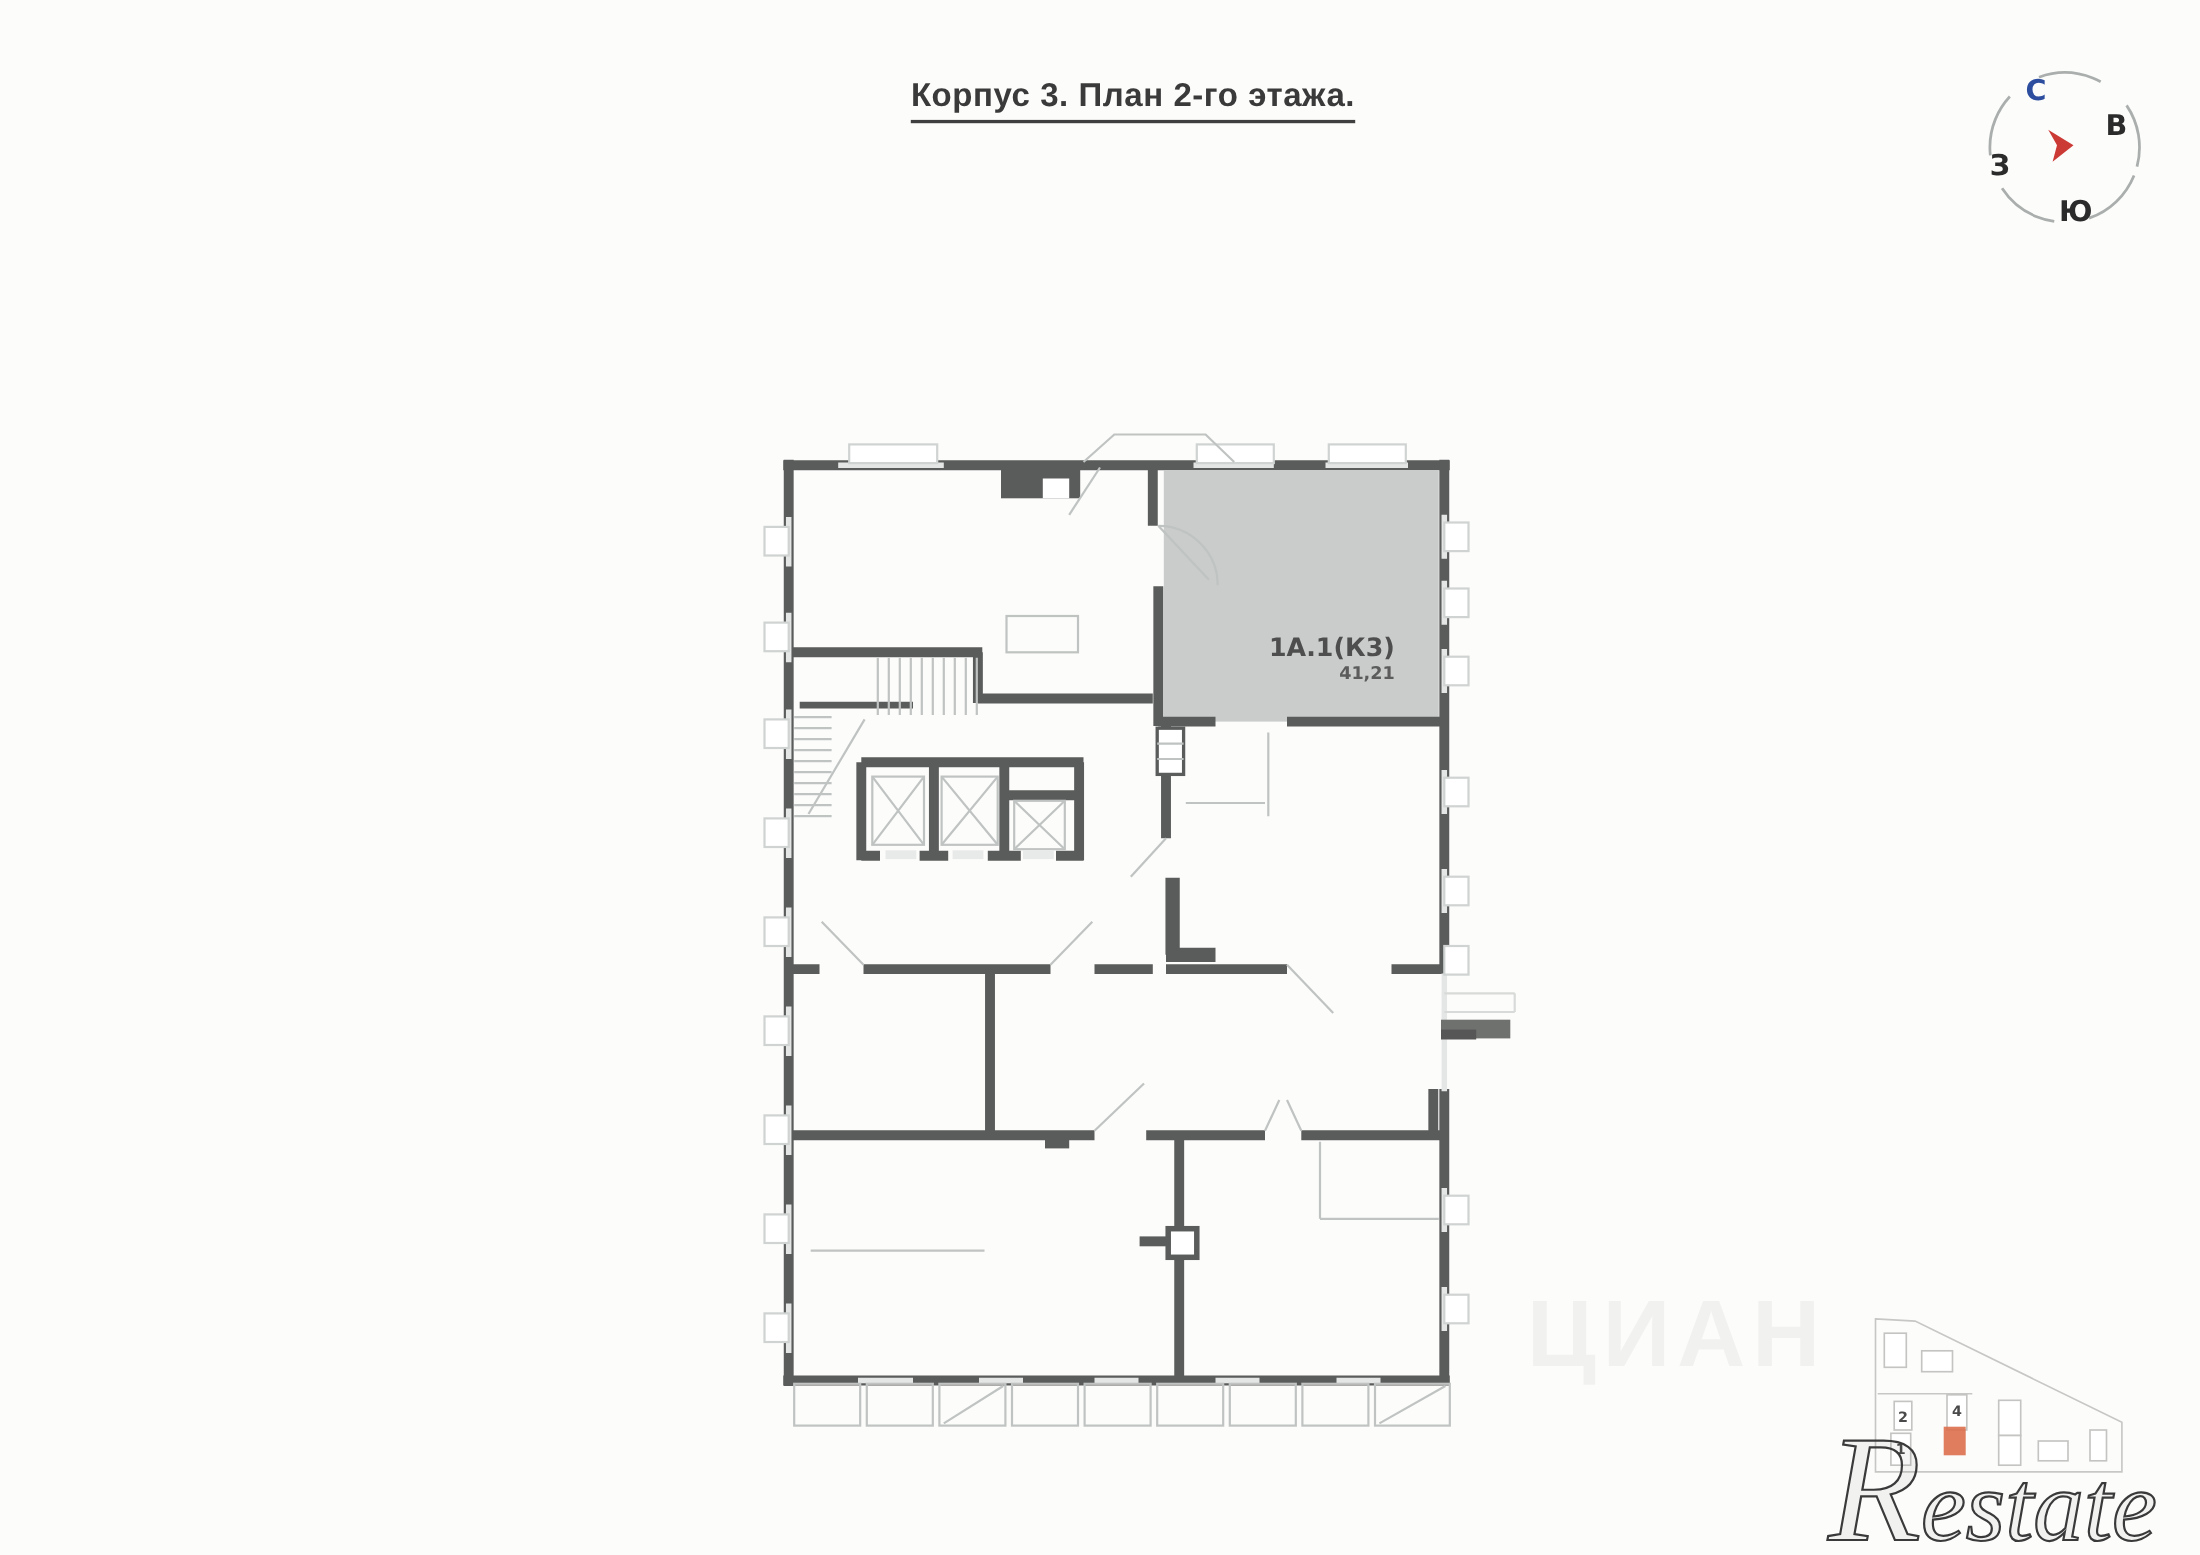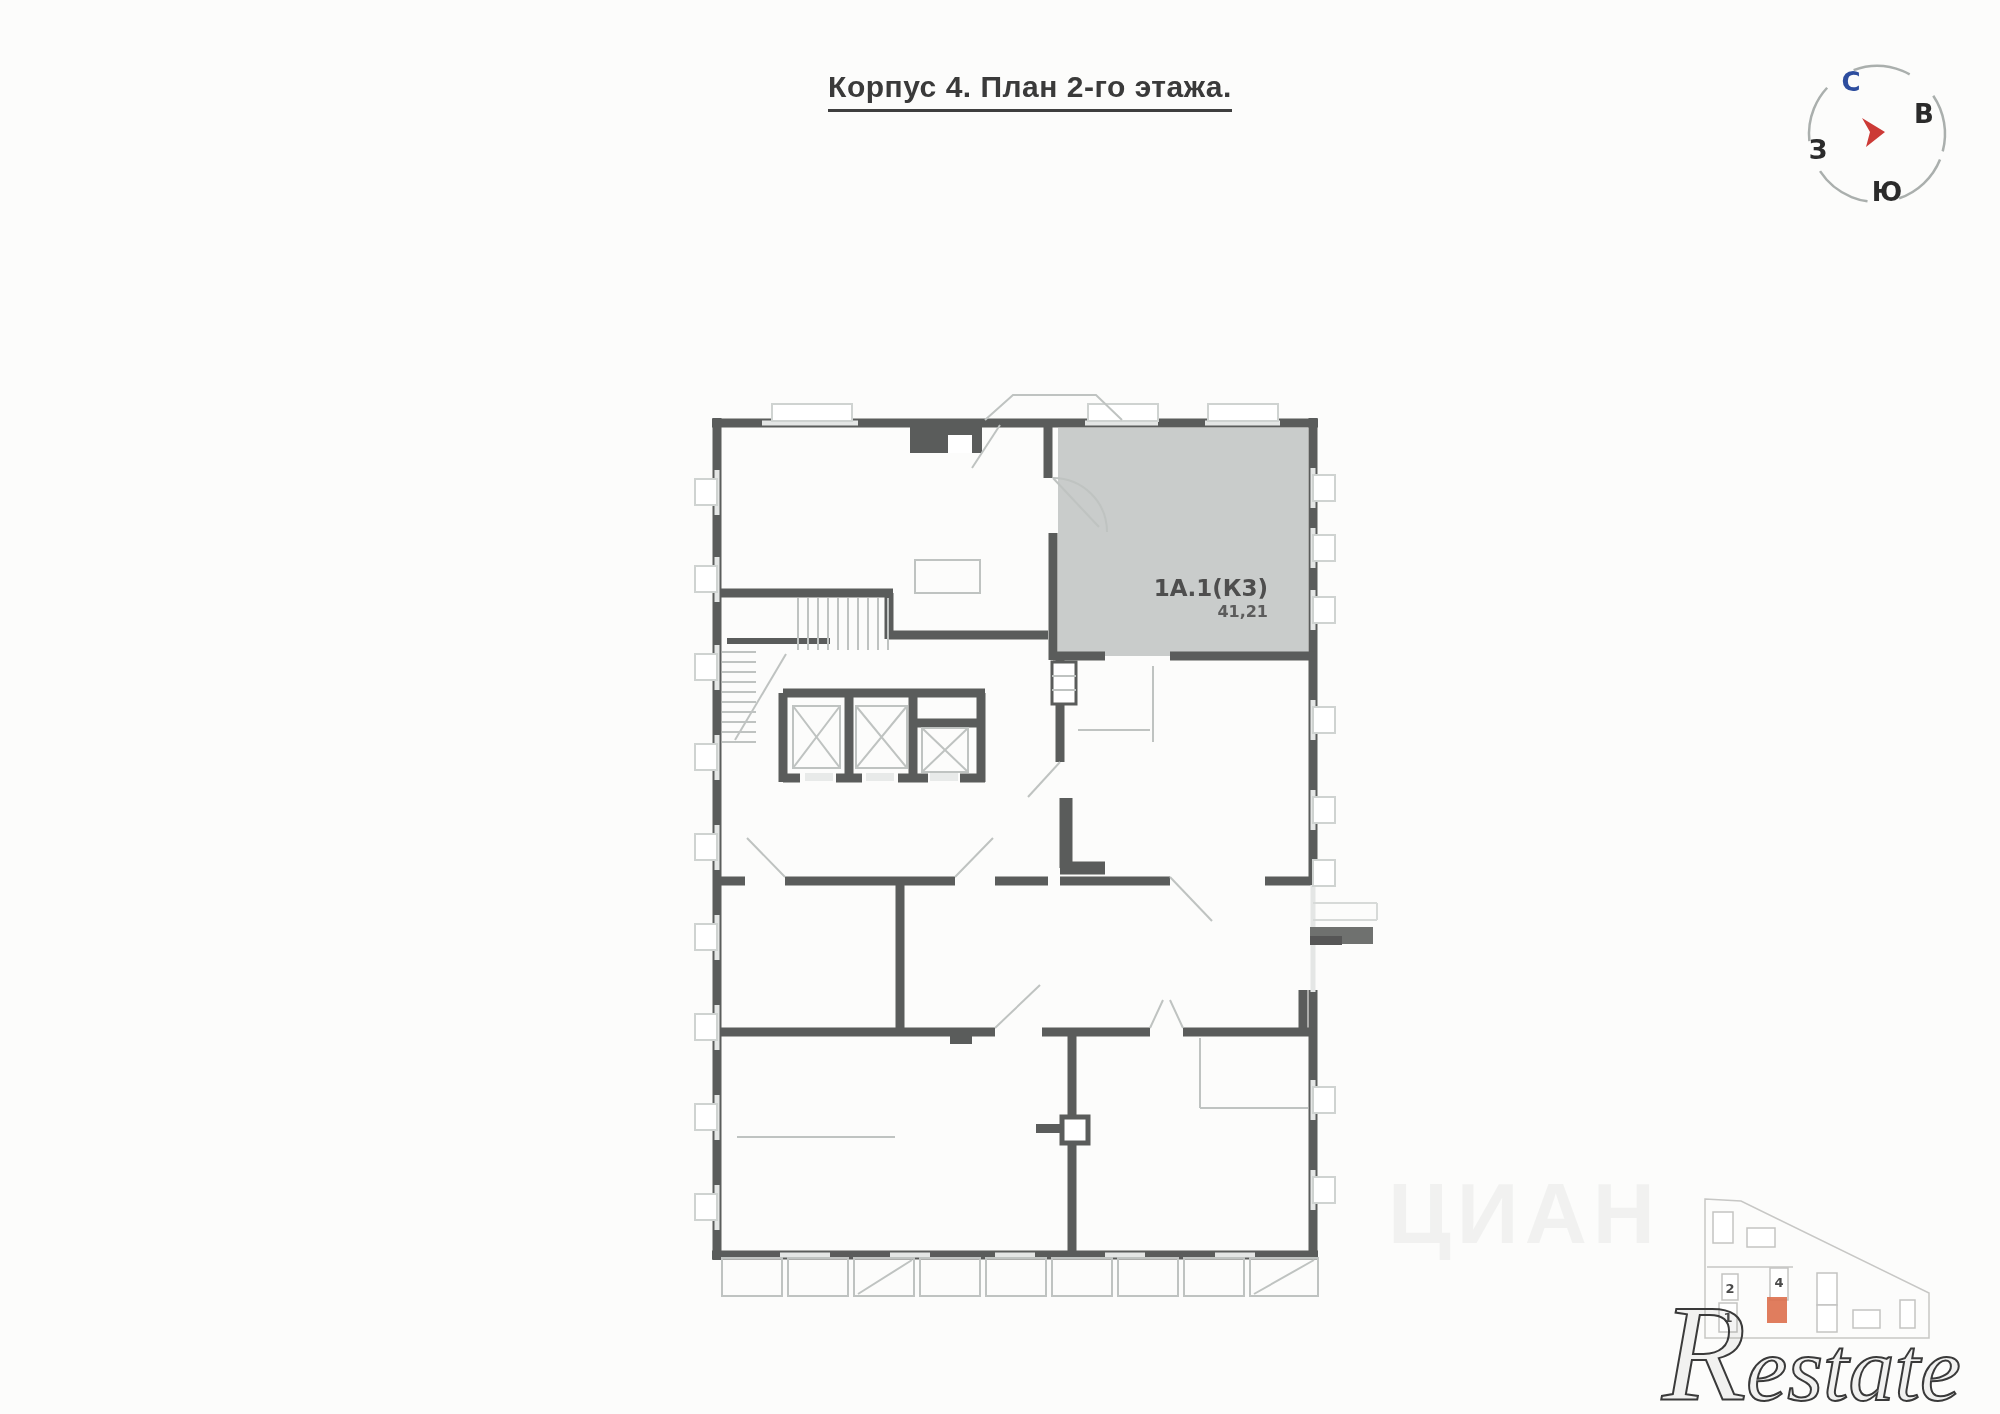"Корпус 4. План 2-го этажа." span { text: 4 -> 3 }
